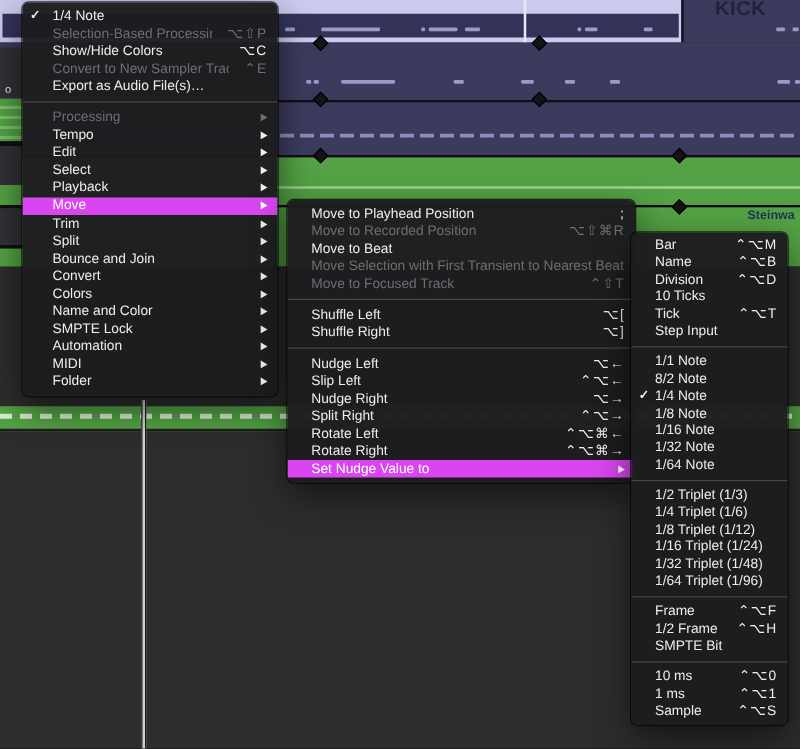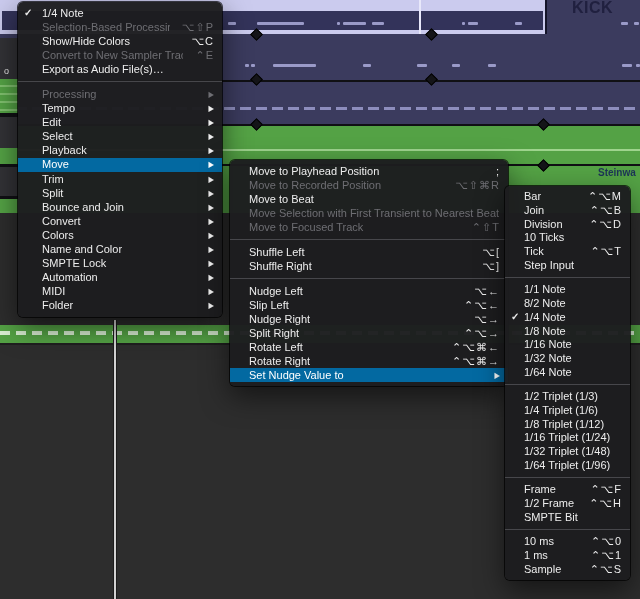"Move" .mi.hl { background: #0369a1 -> #d946ef }
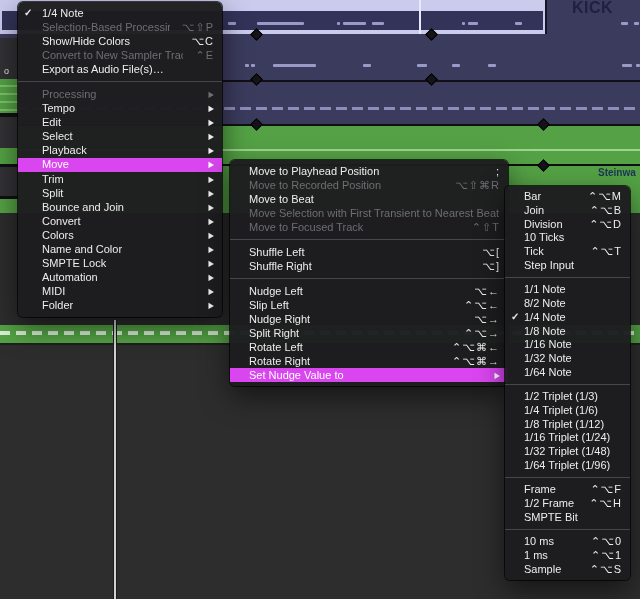"Join" span.lbl { text: Join -> Name }
